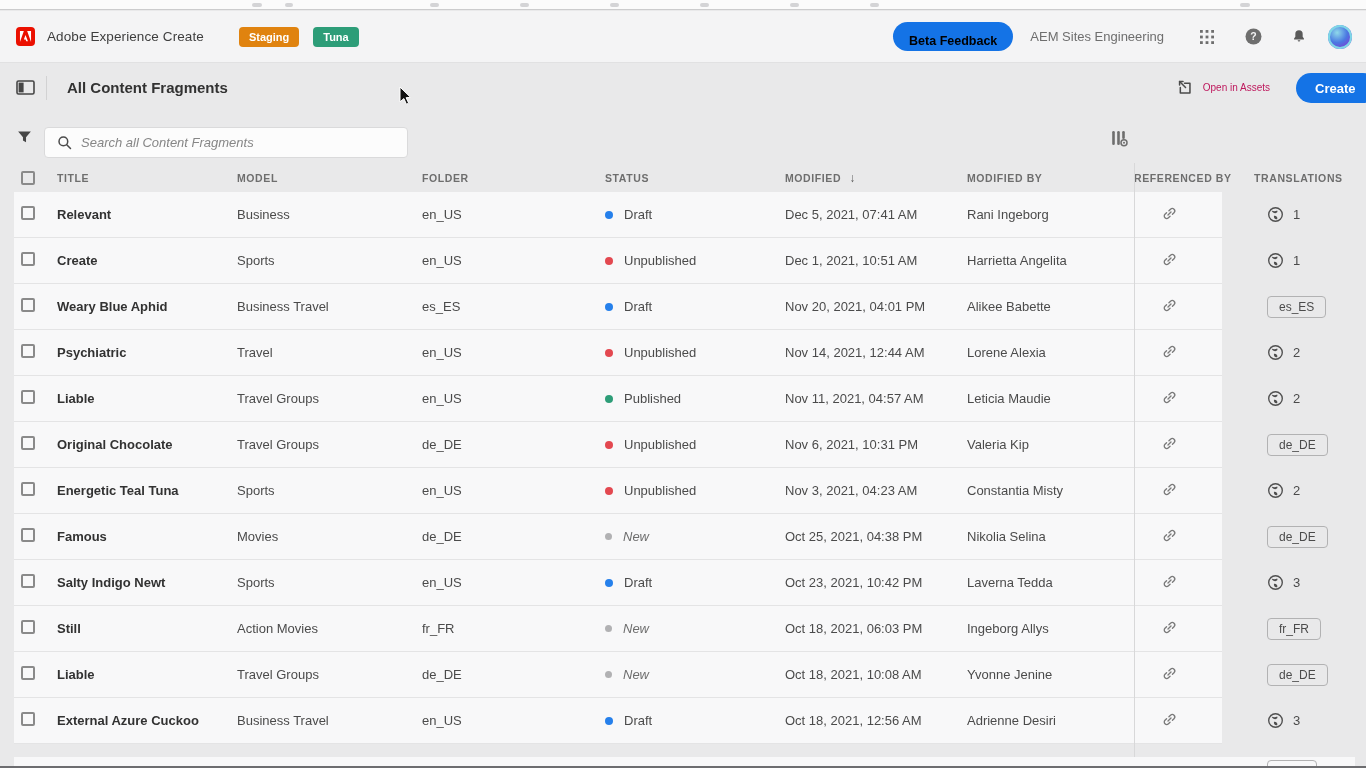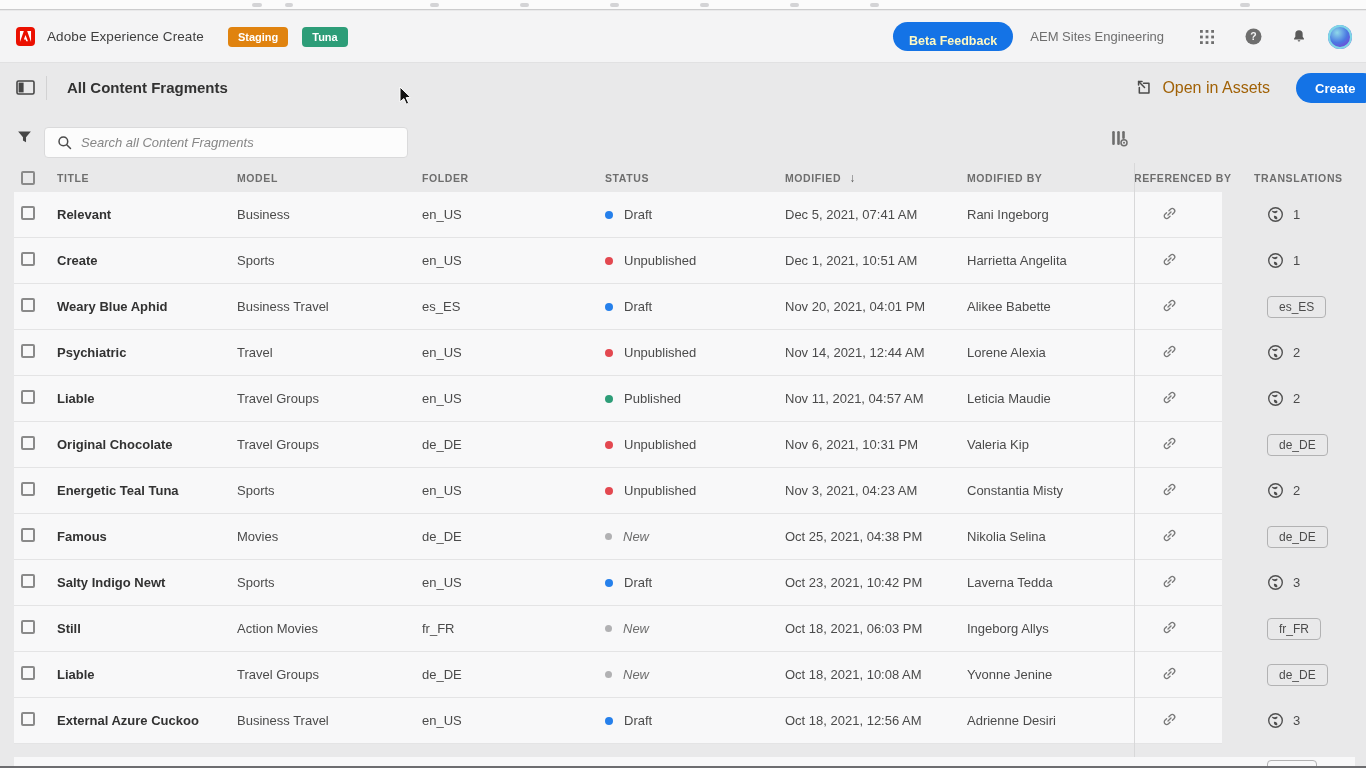"Staging" .badge.env { margin-left: 24px -> 35px }
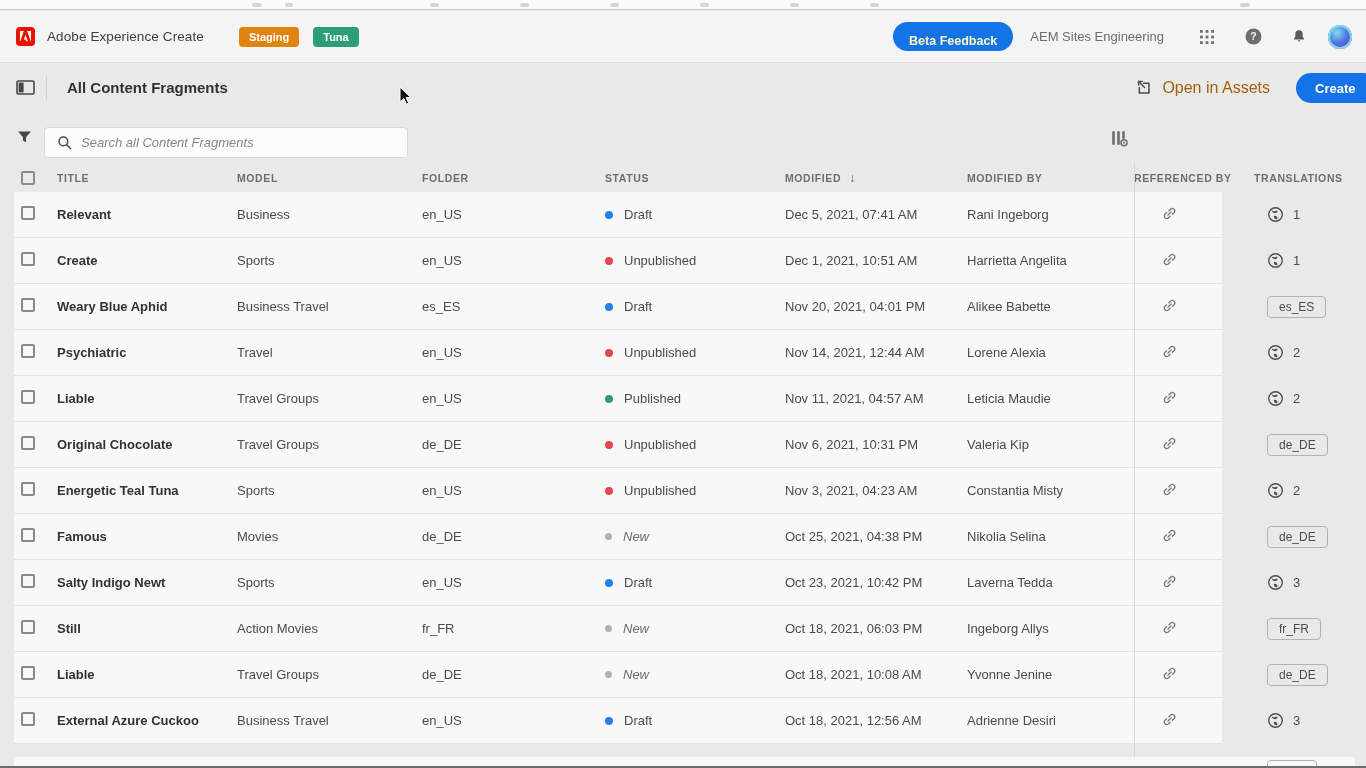"Beta Feedback" .pill-btn { color: #fef9c3 -> #000000 }
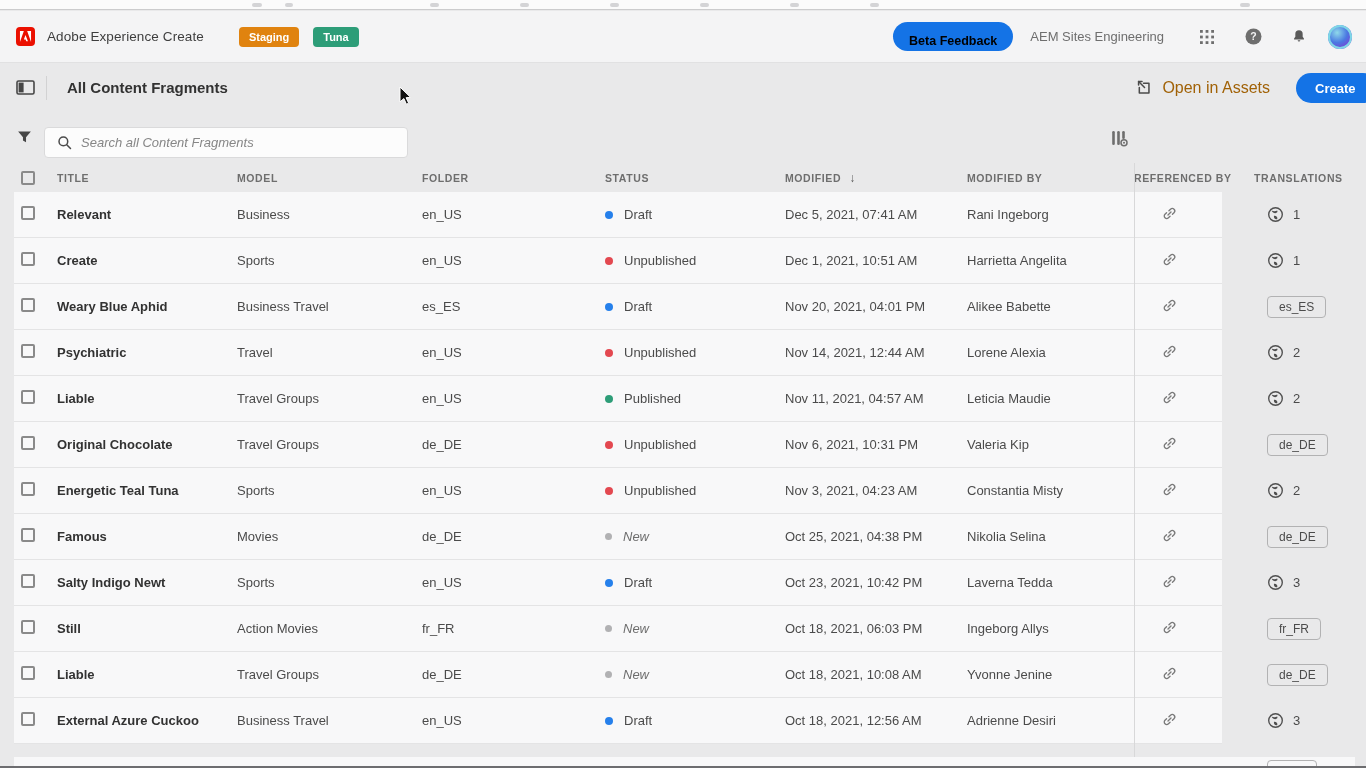"Open in Assets" .open-assets { color: #a16207 -> #be185d; font-size: 16px -> 10px }
